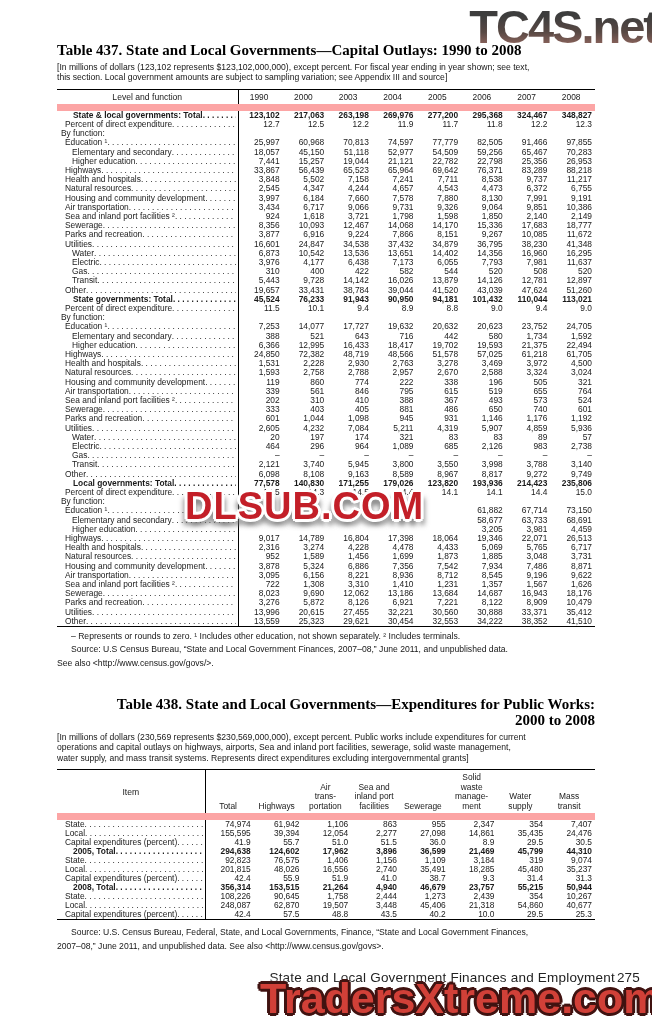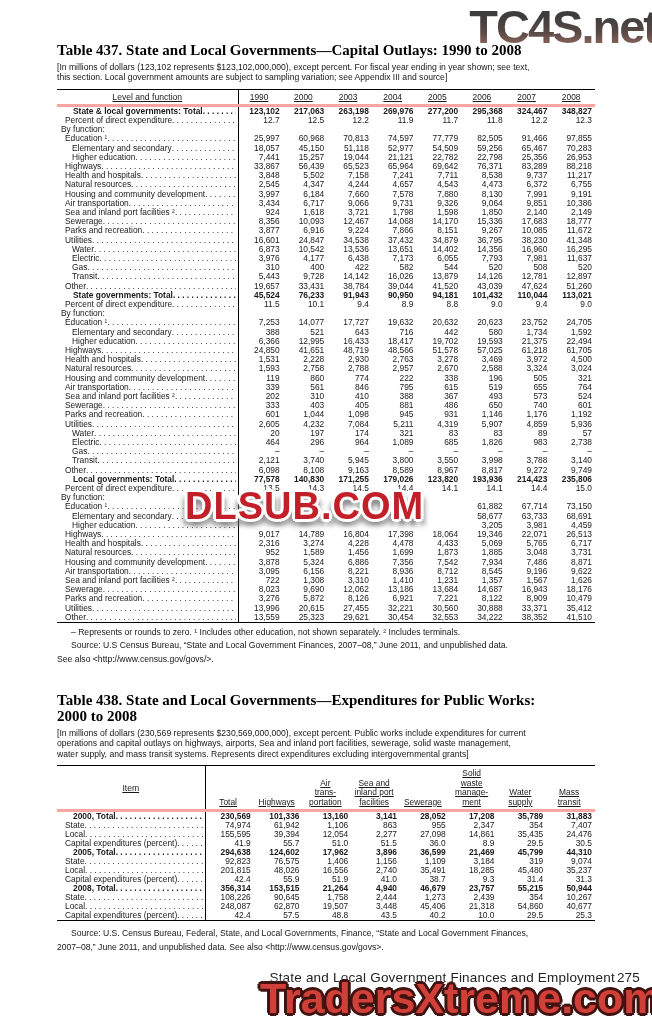"Level and function" thead th { border-bottom: 3px solid #fca5a5 -> 7px solid #fca5a5; text-decoration: underline -> none }
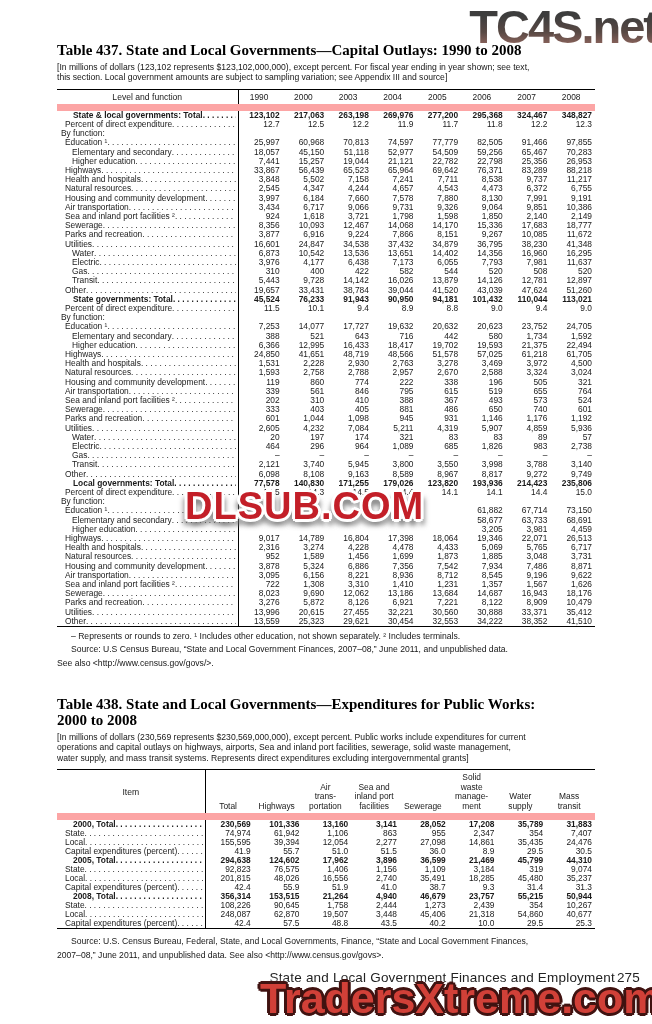"41,651" td.num { text: 41,651 -> 72,382 }
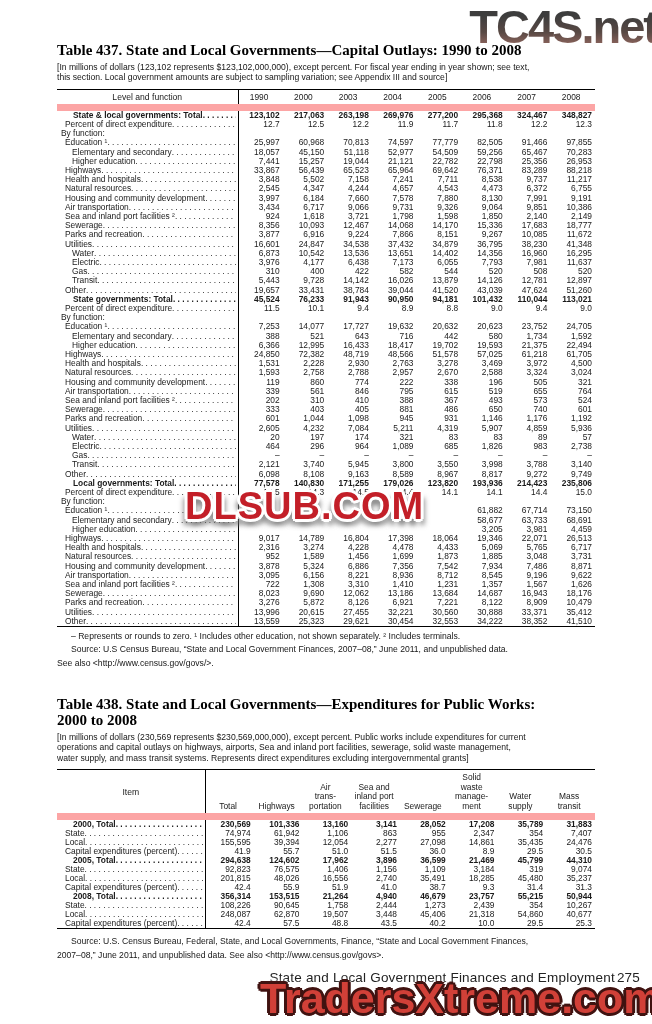"1,826" td.num { text: 1,826 -> 2,126 }
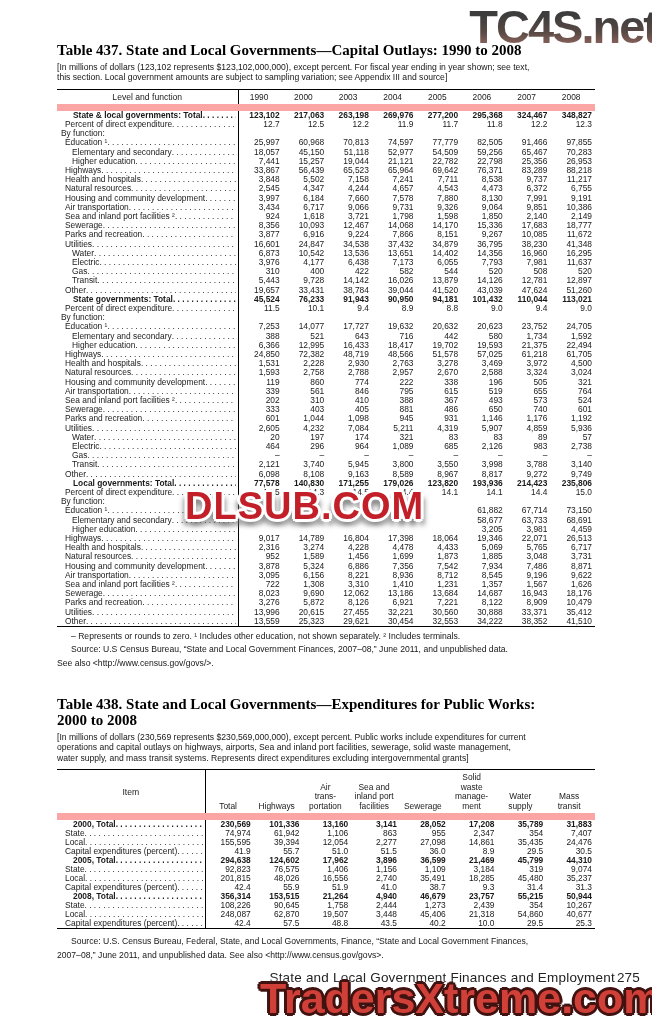"Table 438. State and Local" .sp437 { text-align: none -> right }
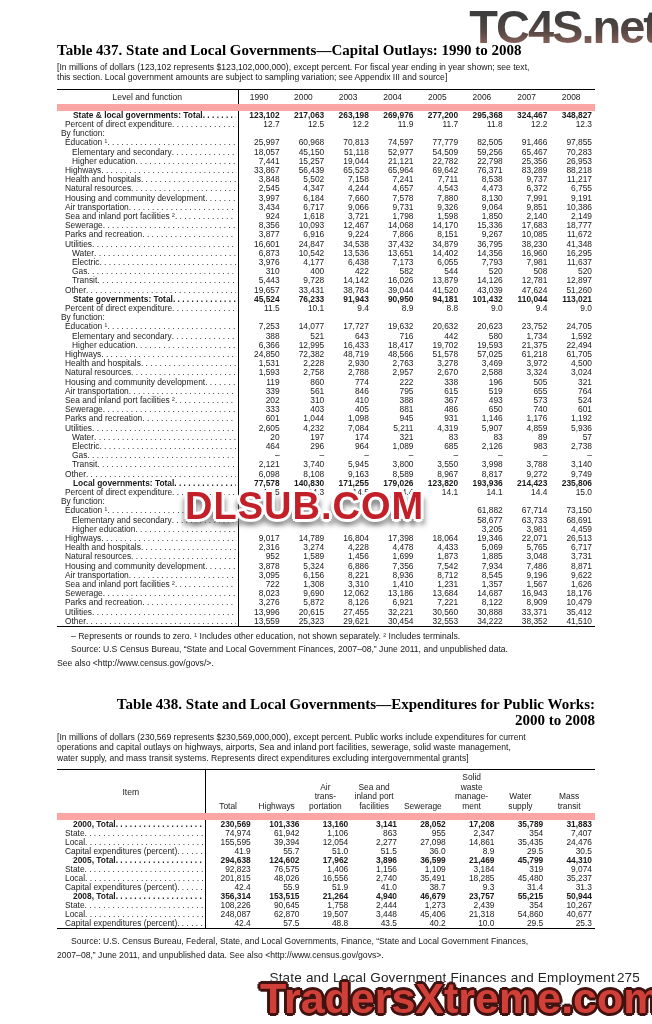"2000, Total" tr { html: <tr> <td> <div> <span>2000, Total</span> <span></span> </div> </td> <td>230,569</td> <td>101,336</td> <td>13,160</td> <td>3,141</td> <td>28,052</td> <td>17,208</td> <td>35,789</td> <td>31,883</td> </tr> -> none }
